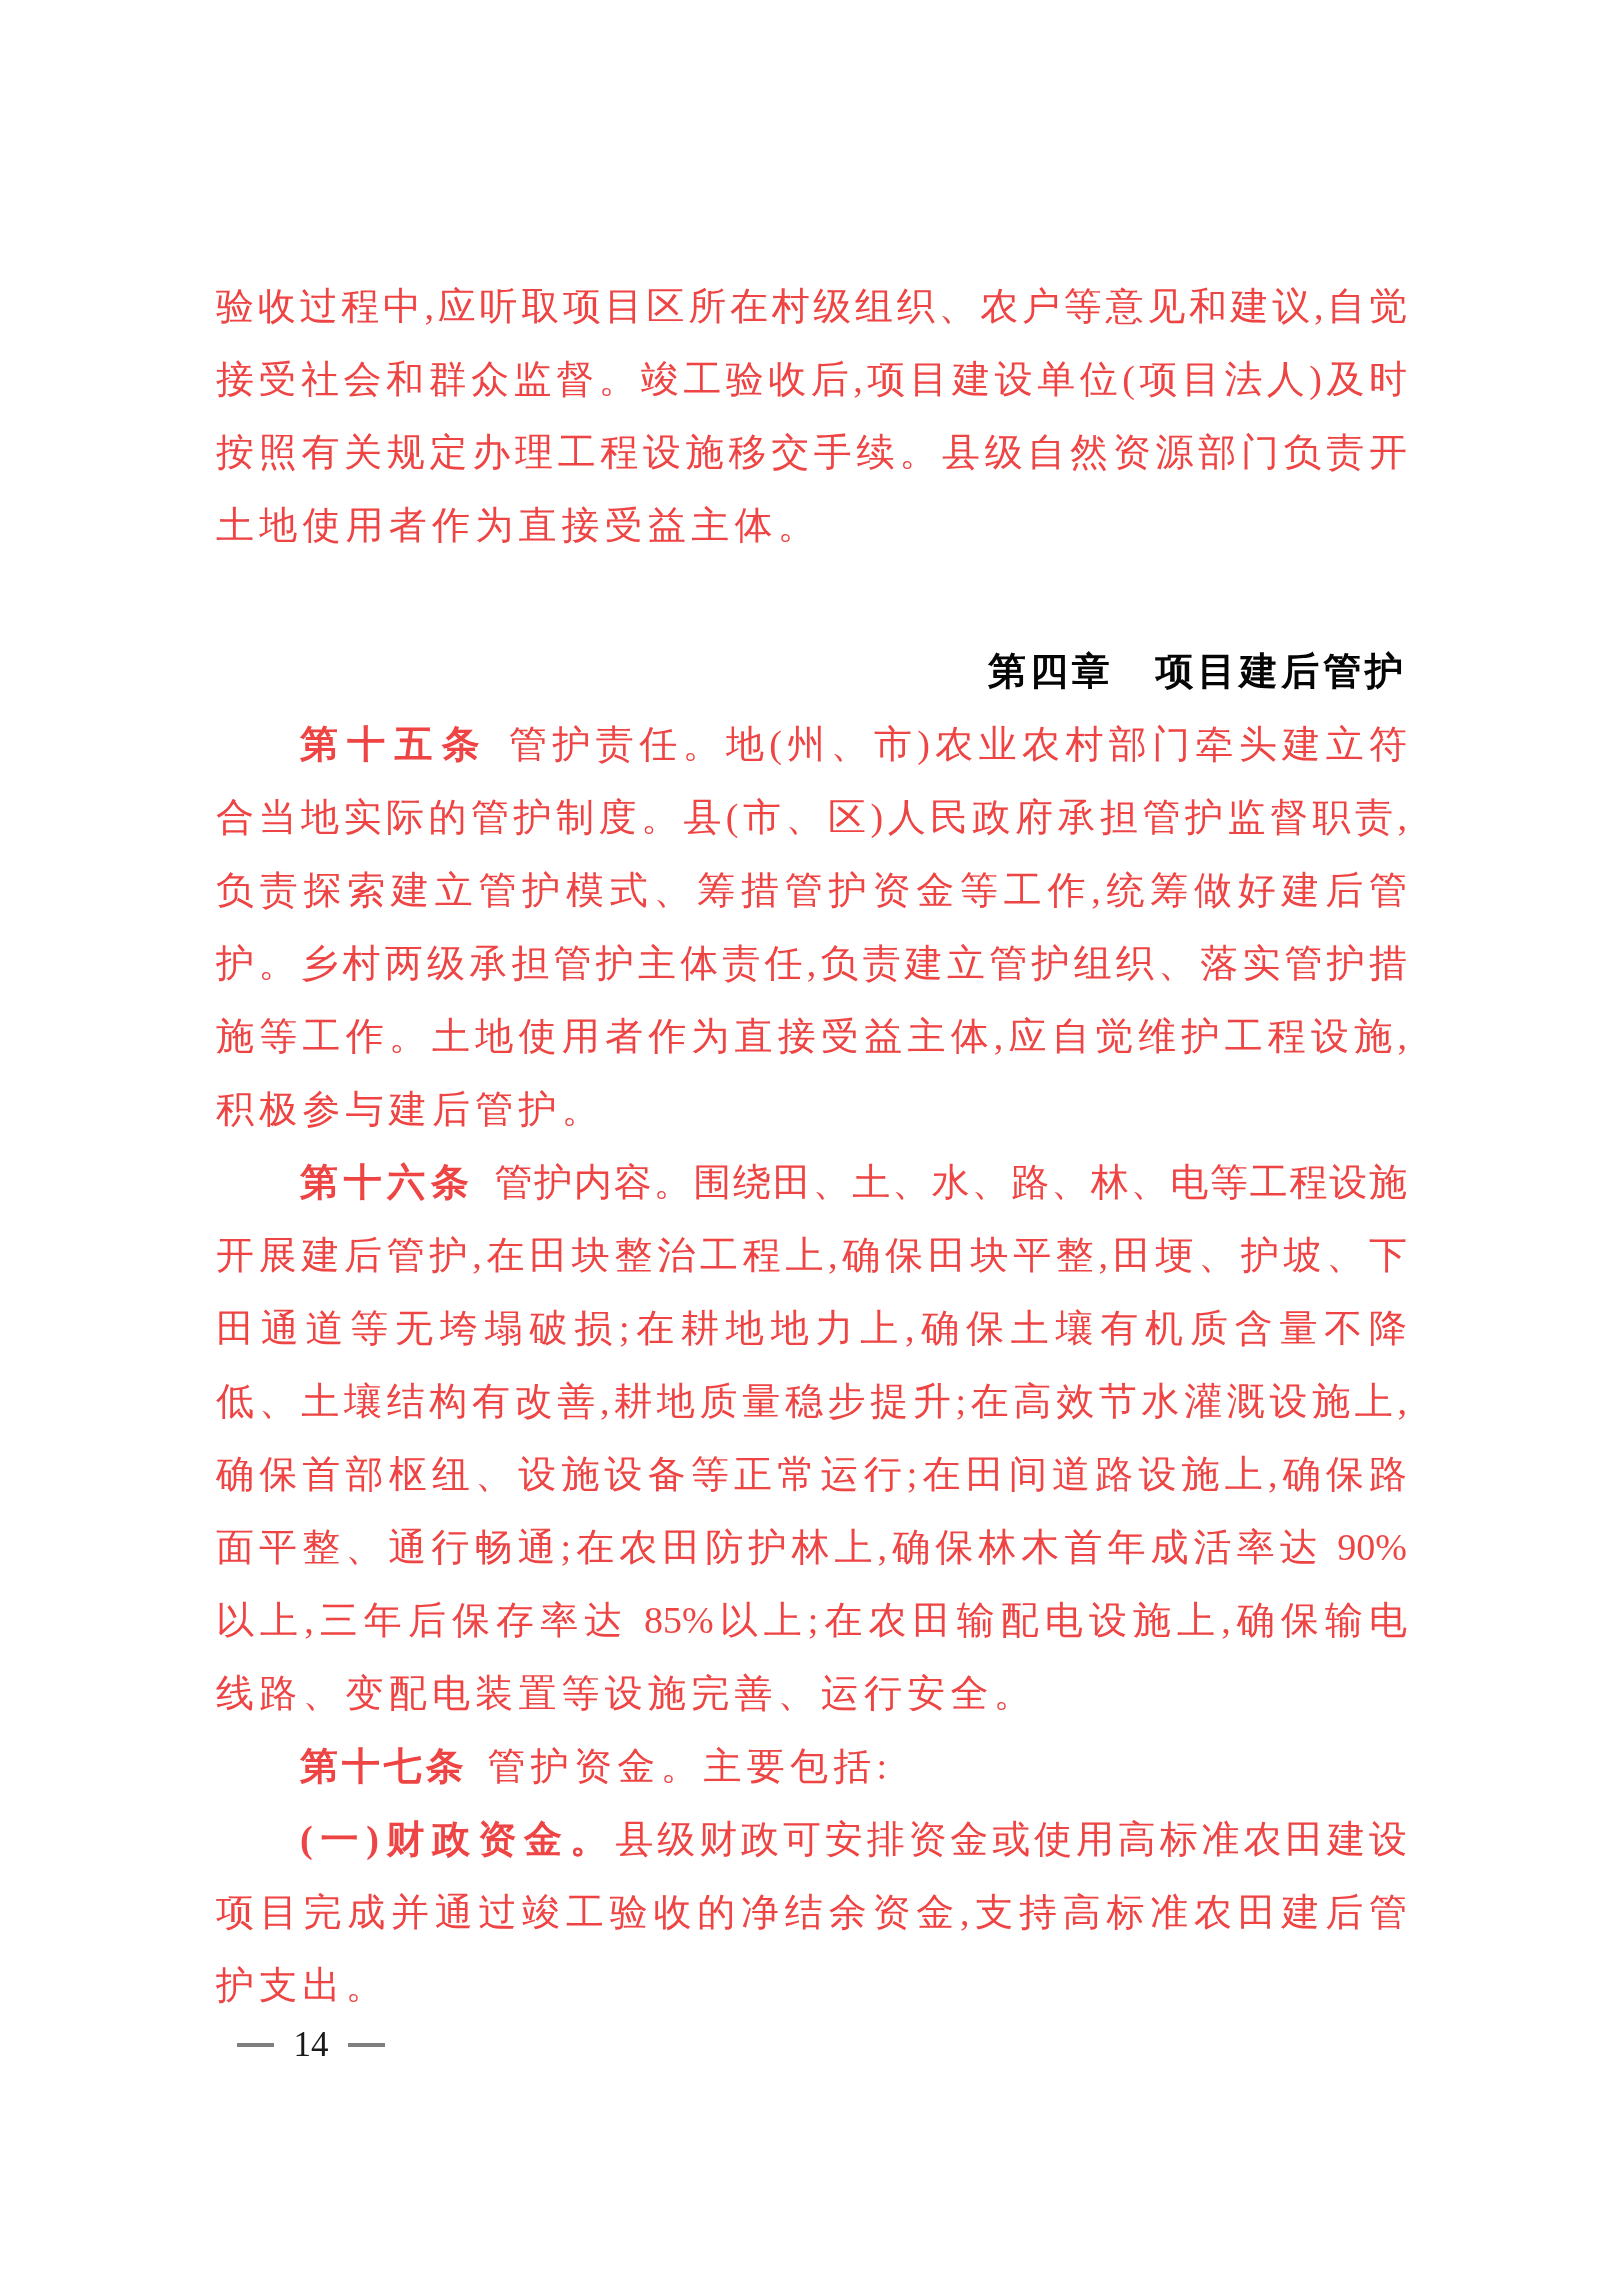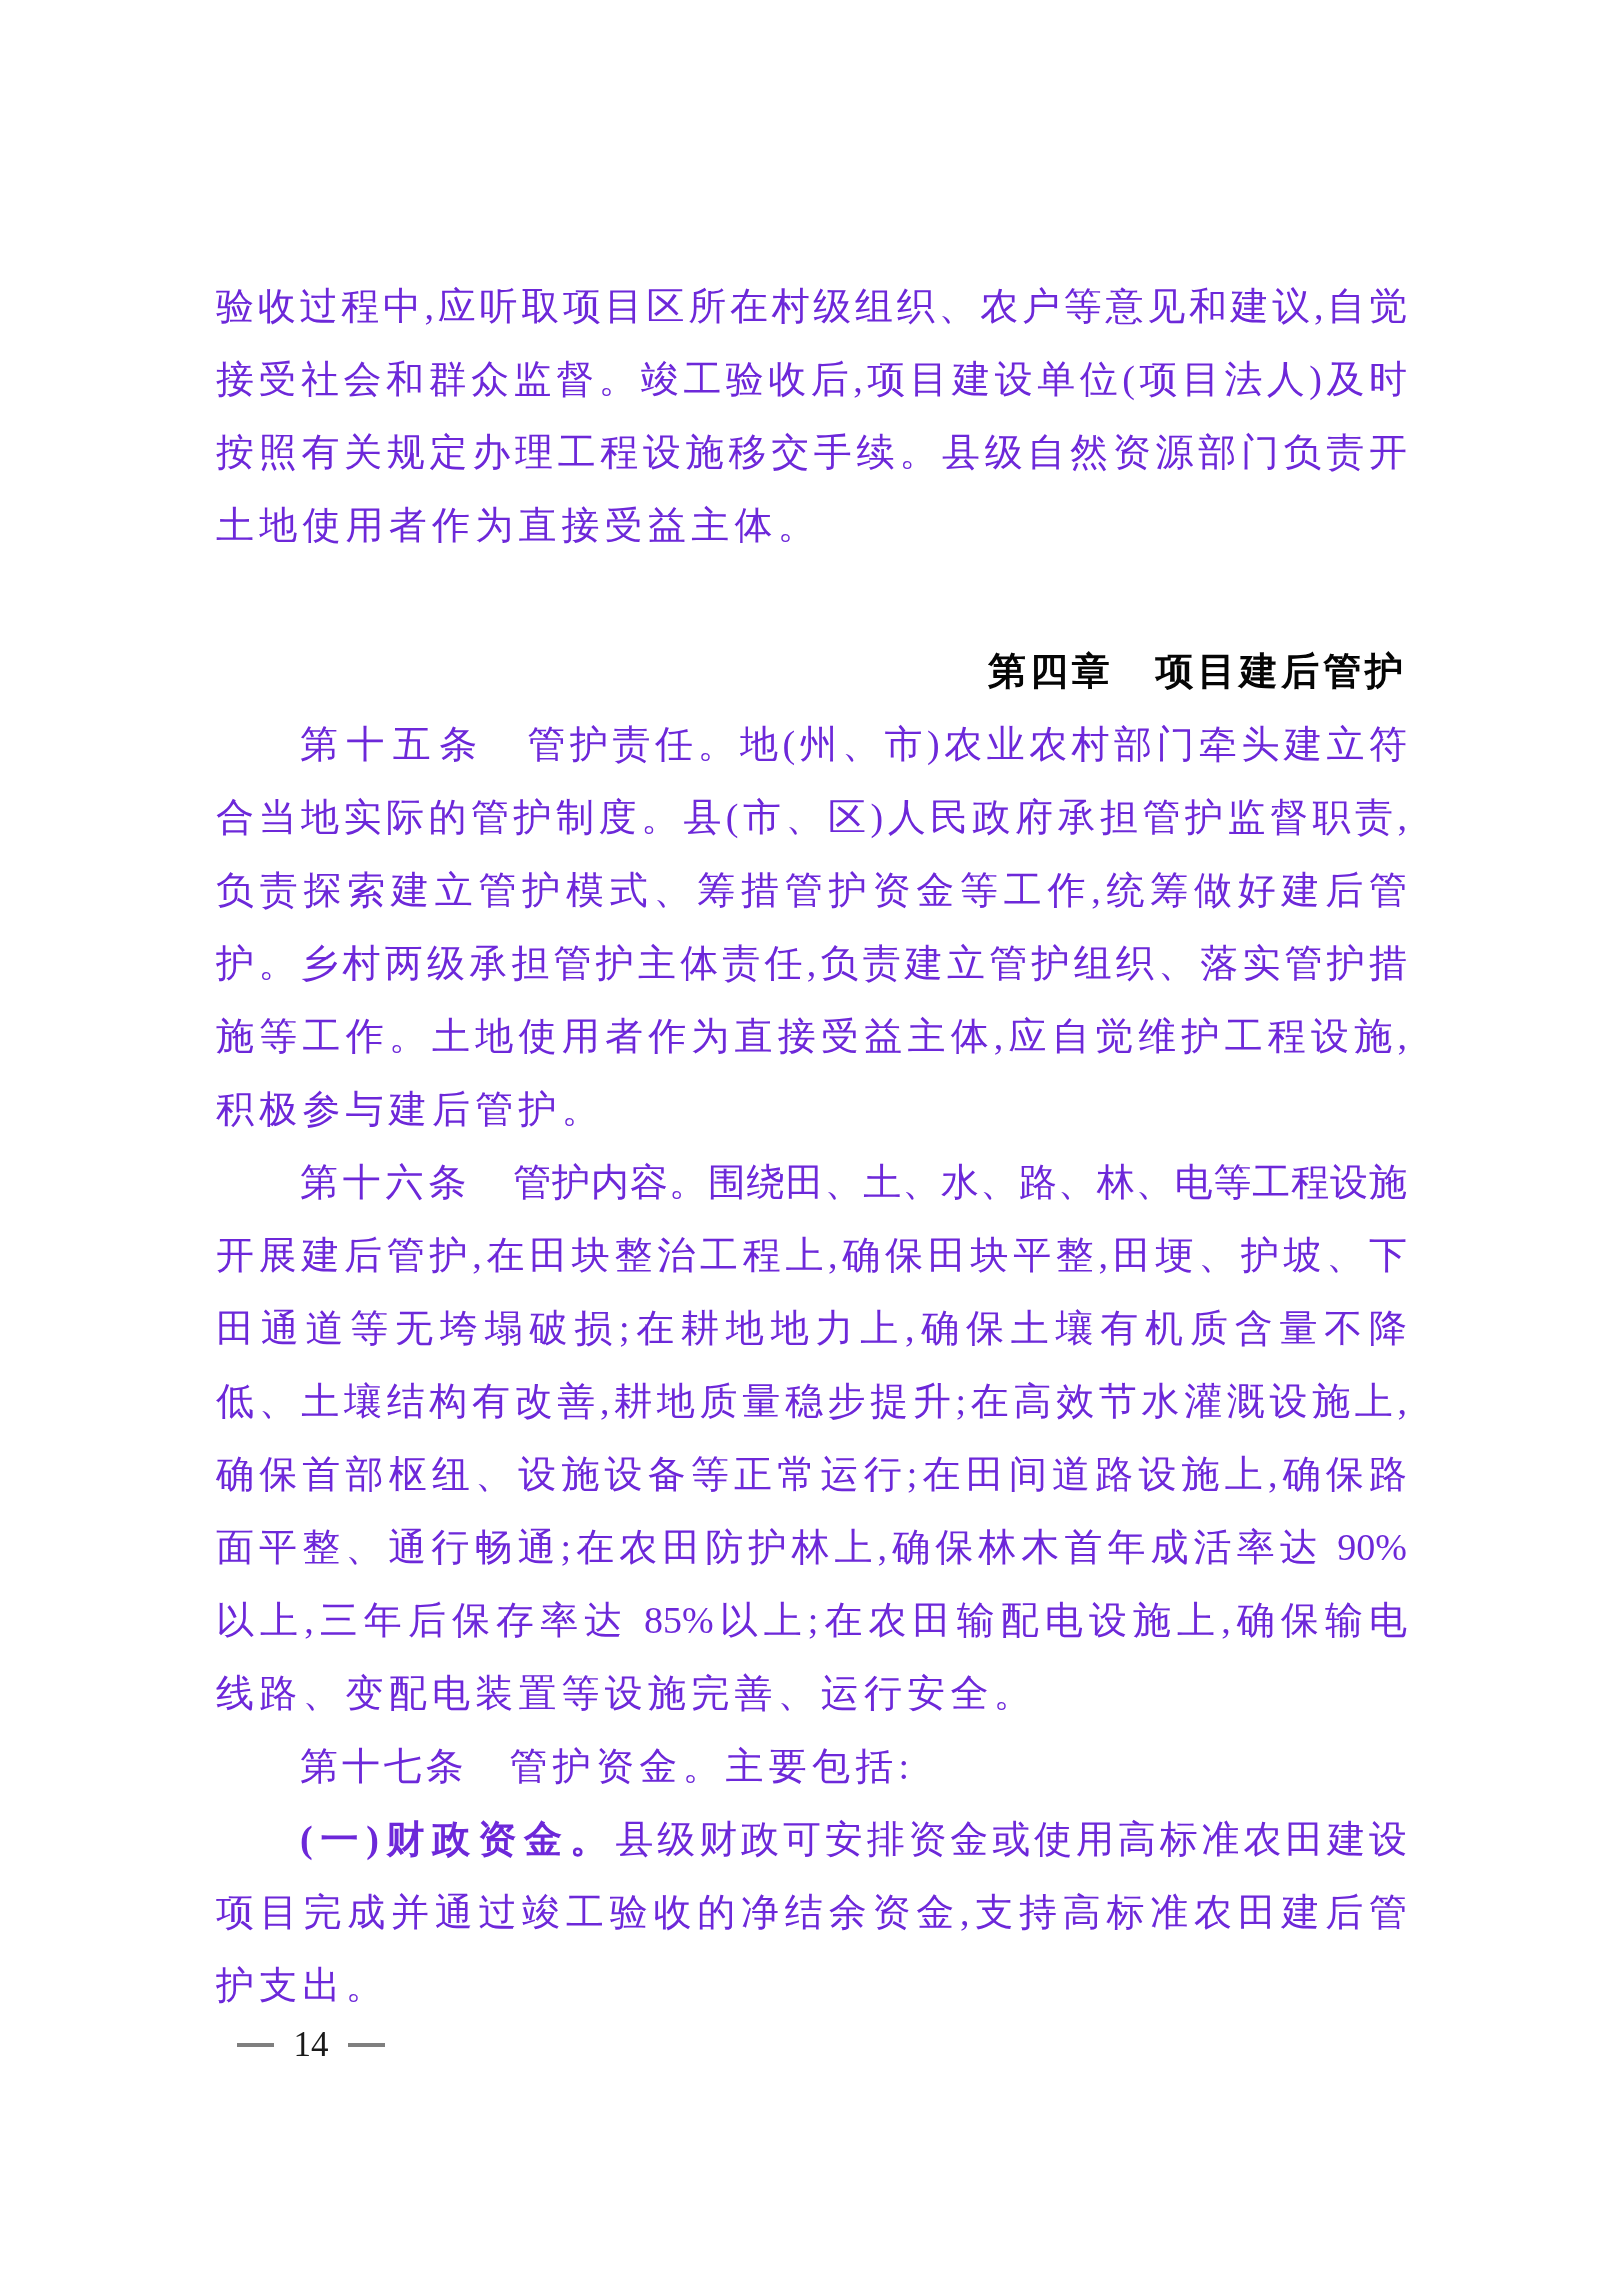"验收过程中,应听取项目区所在村级组织、农户等意见和建议,自觉" .line { color: #6d28d9 -> #ef4444 }
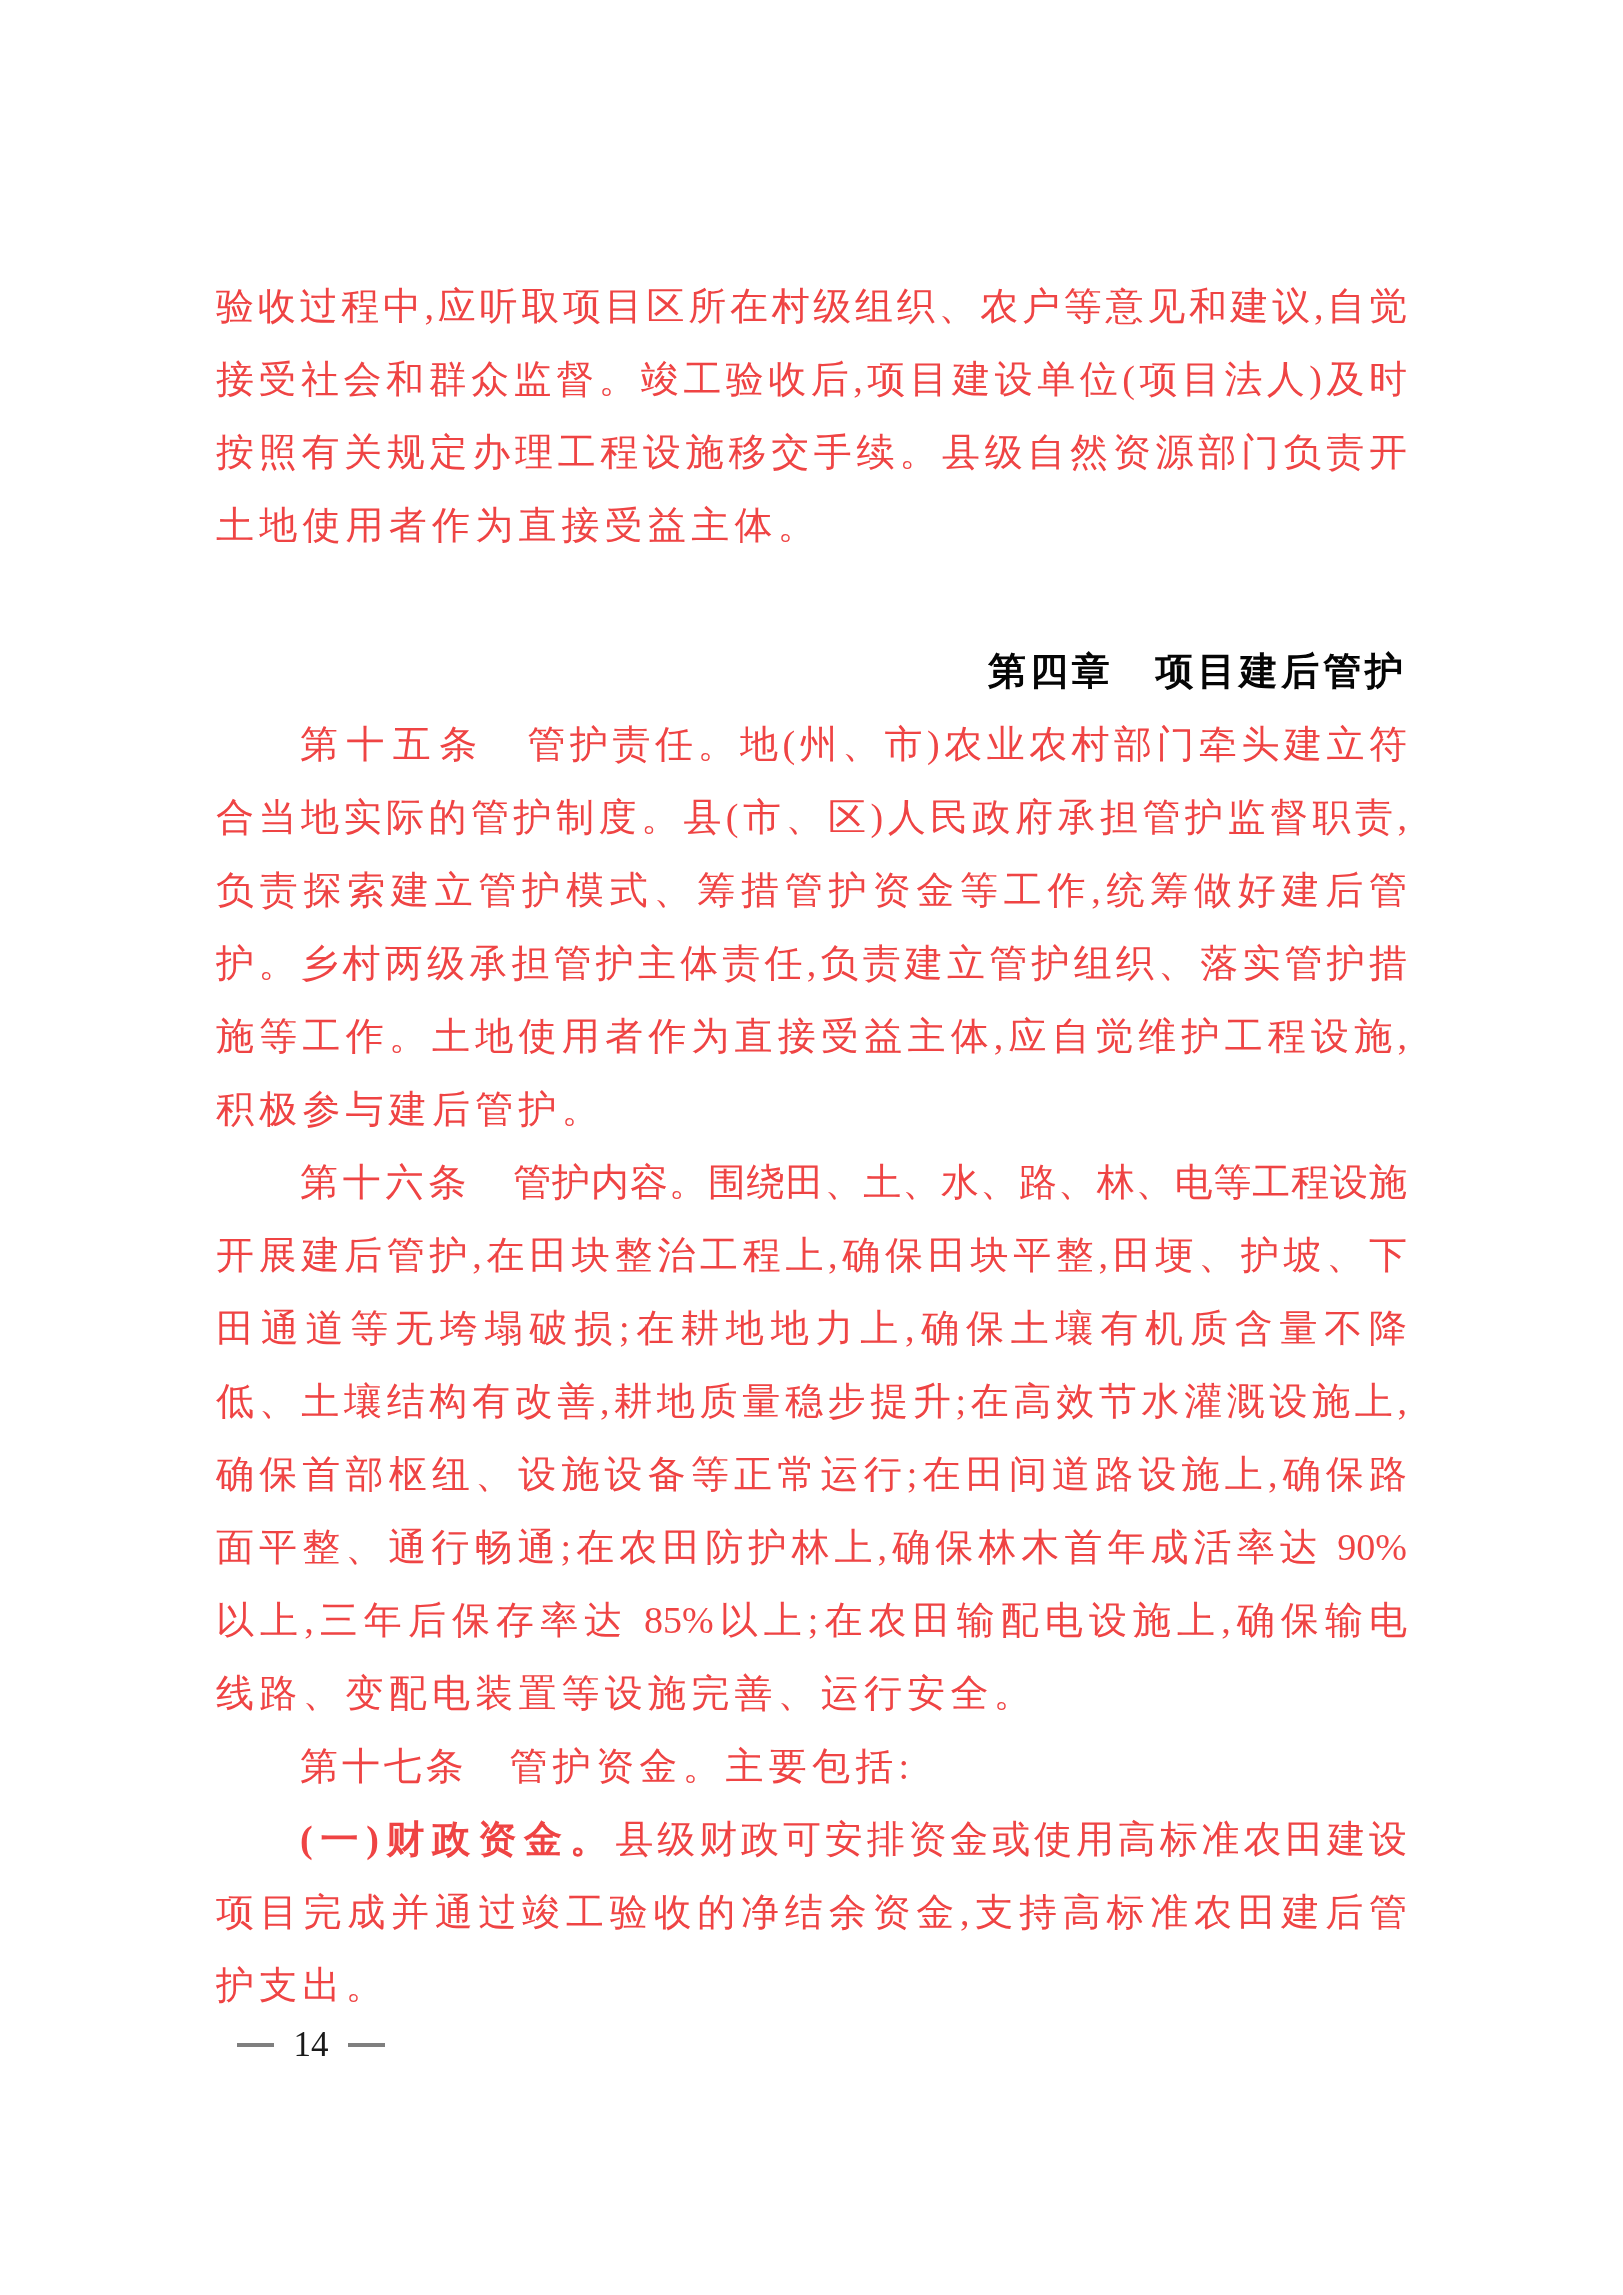"第十五条" .term { font-weight: 400 -> 700; margin-right: 42px -> 20px }
